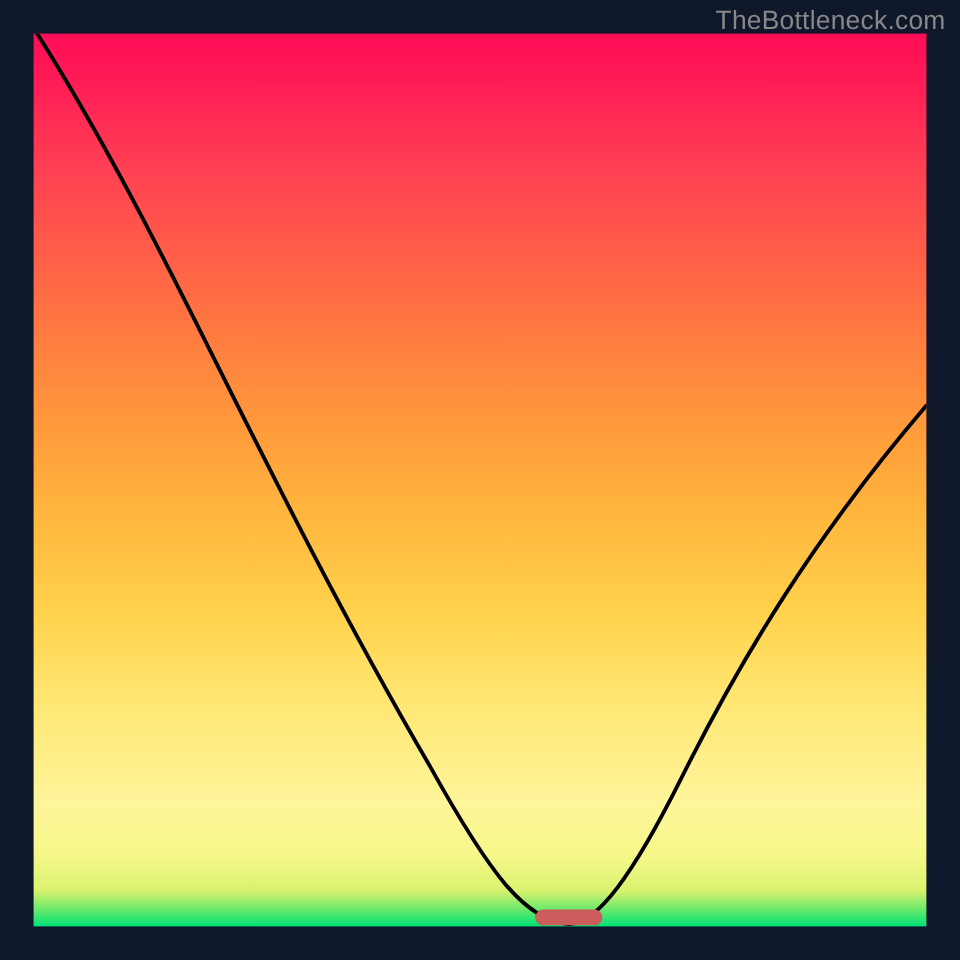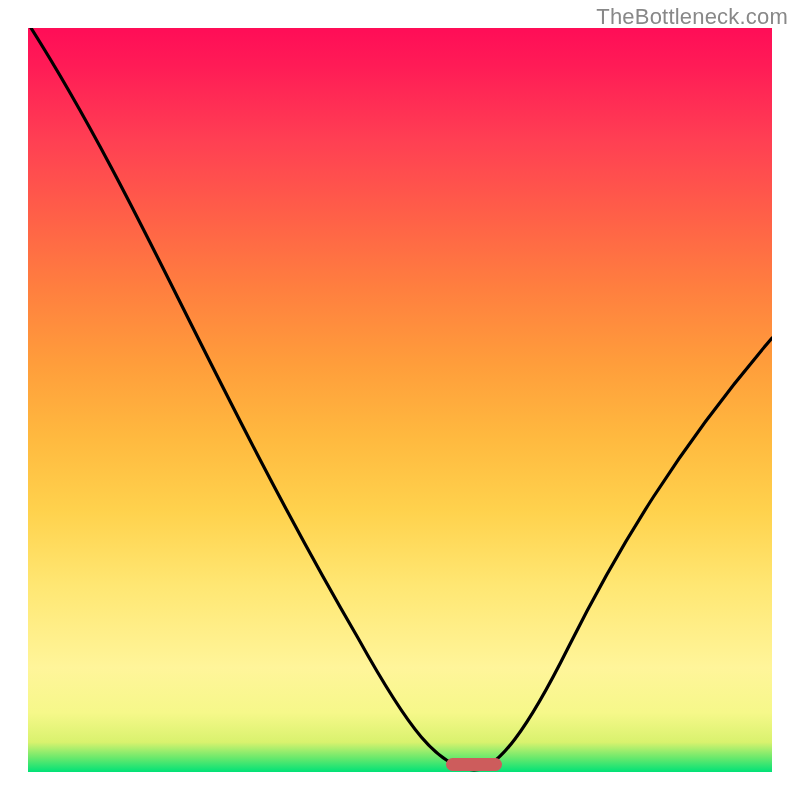"TheBottleneck.com" .frame { background: #ffffff -> #0f172a }
